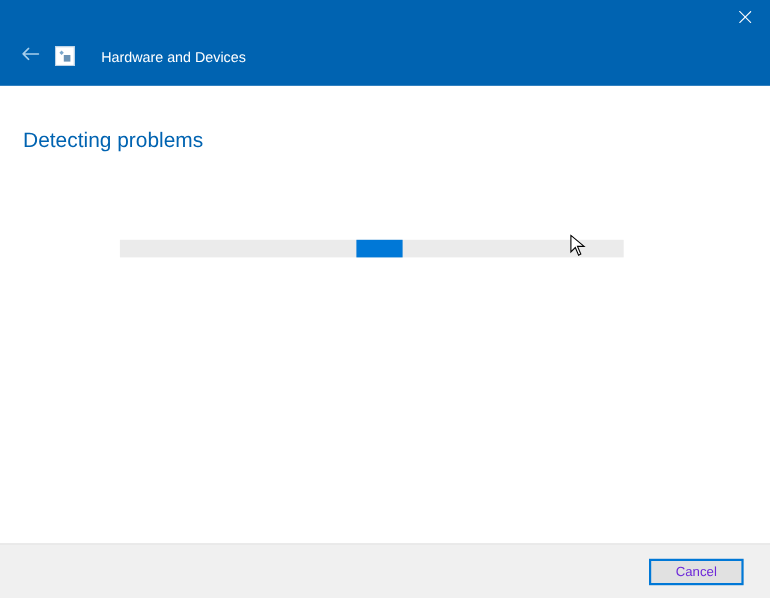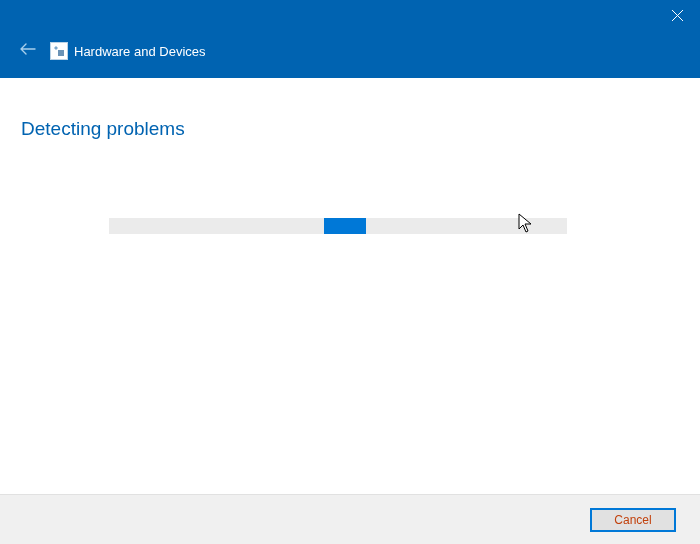"Hardware and Devices" .title-wrap { gap: 6px -> 24px }
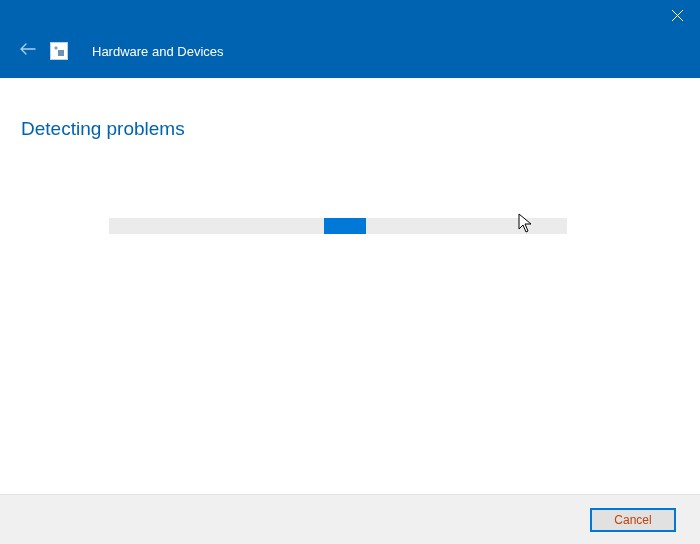"Cancel" .cancel-btn { color: #c2410c -> #6d28d9 }
